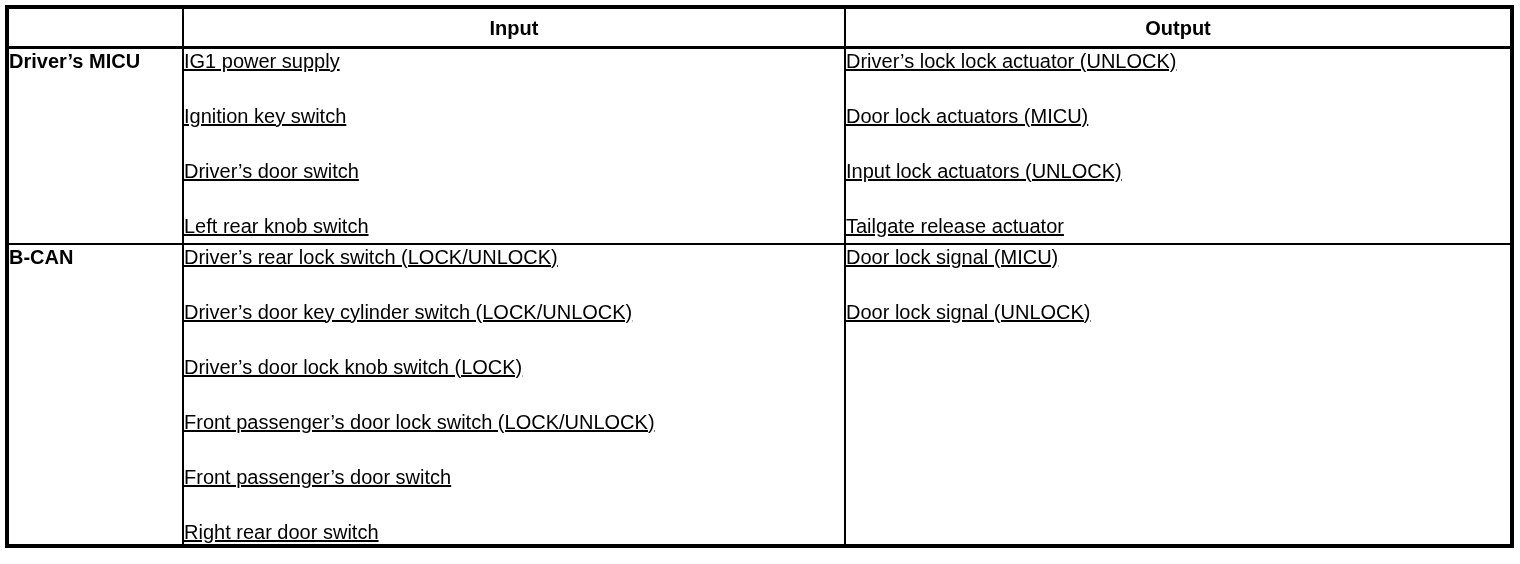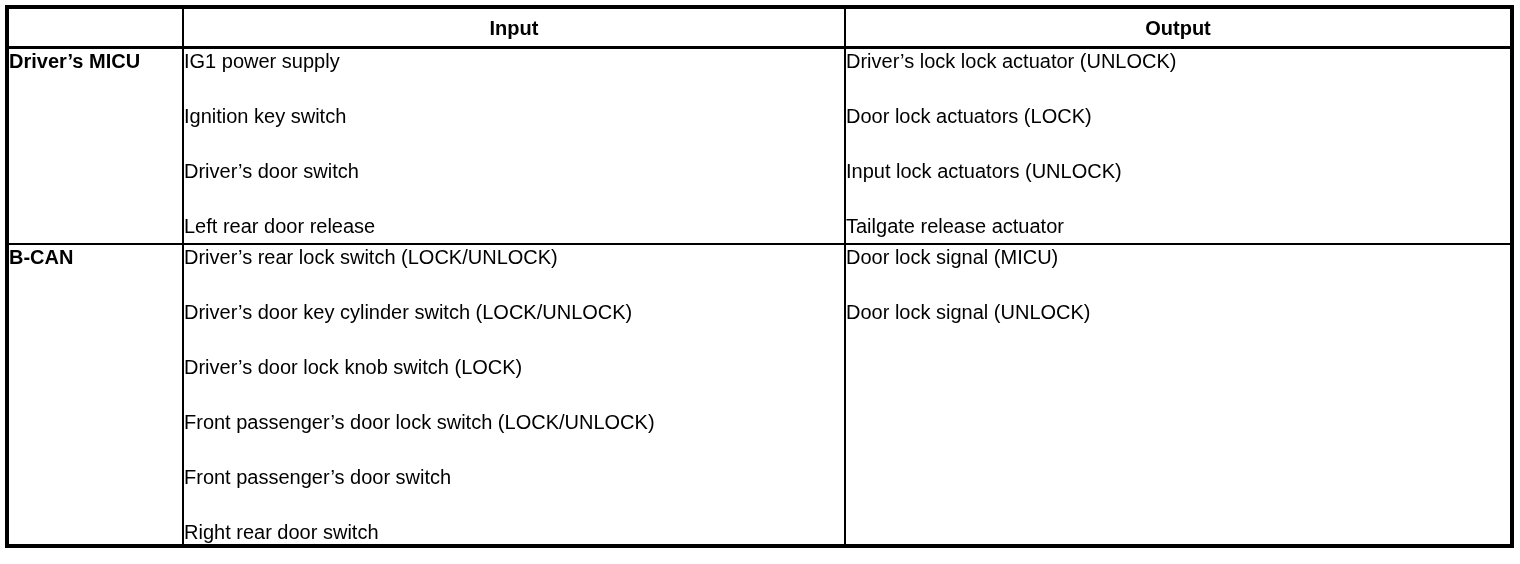"IG1 power supply" td.cell-list { text-decoration: none -> underline }
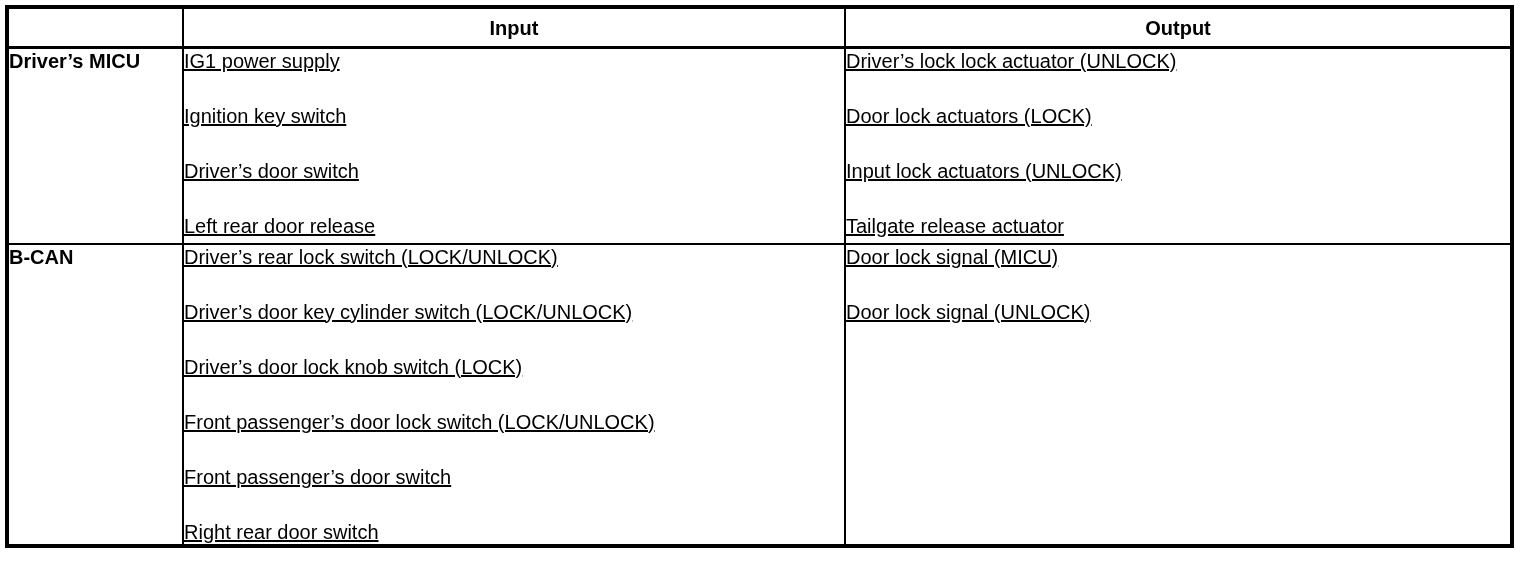"Door lock actuators (LOCK)" span.cell-item { text: LOCK -> MICU }
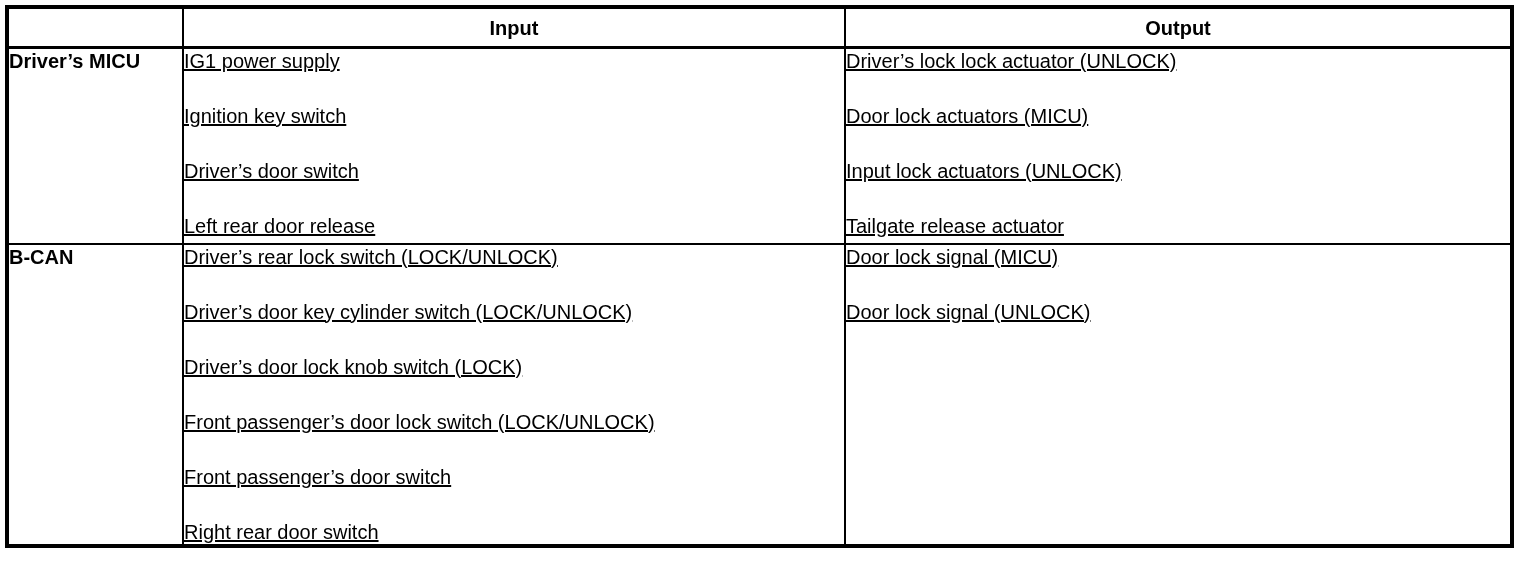"Left rear door release" span.cell-item { text: door release -> knob switch }
